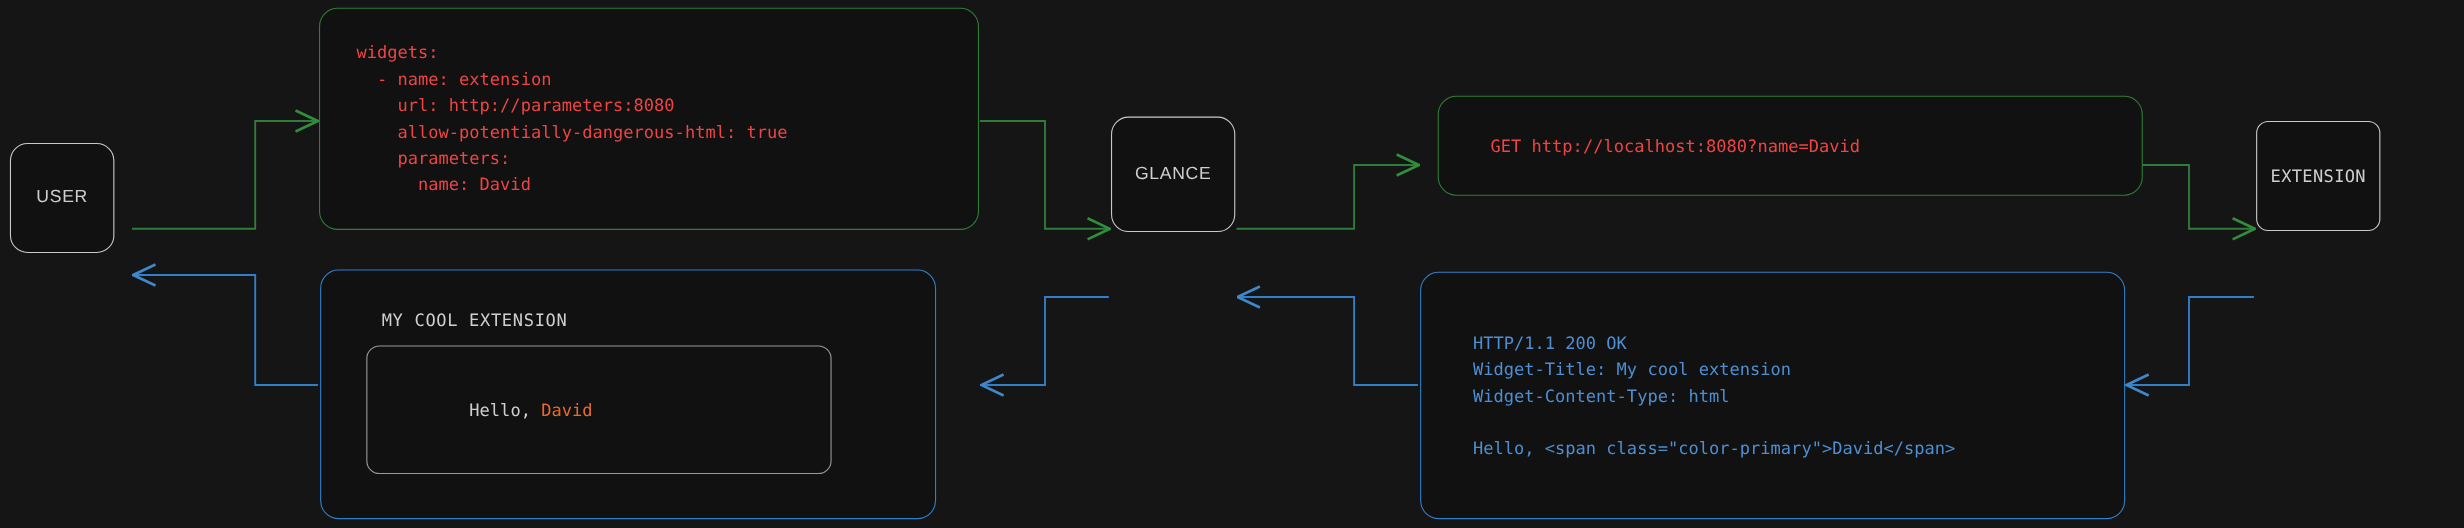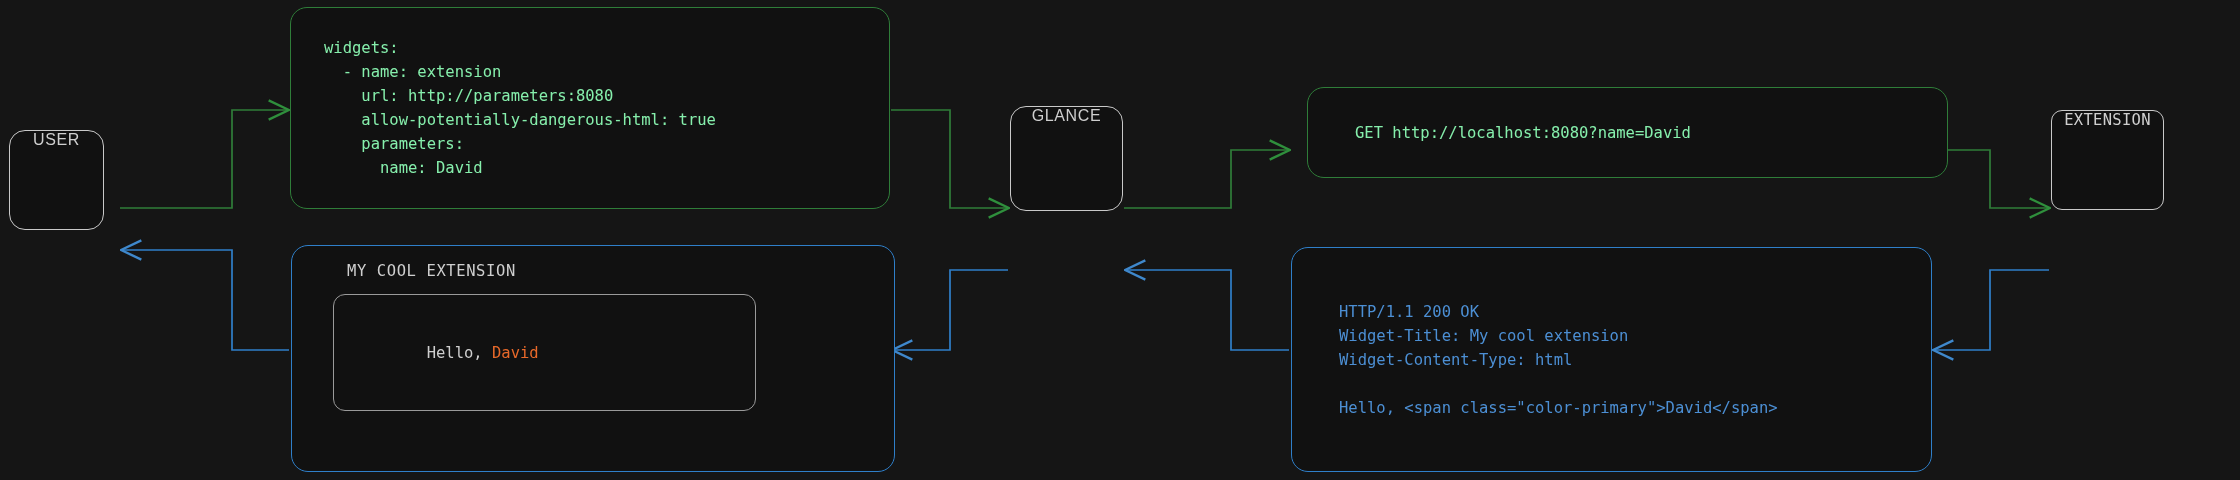"widgets:" .code-line.green { color: #86efac -> #ef4444 }
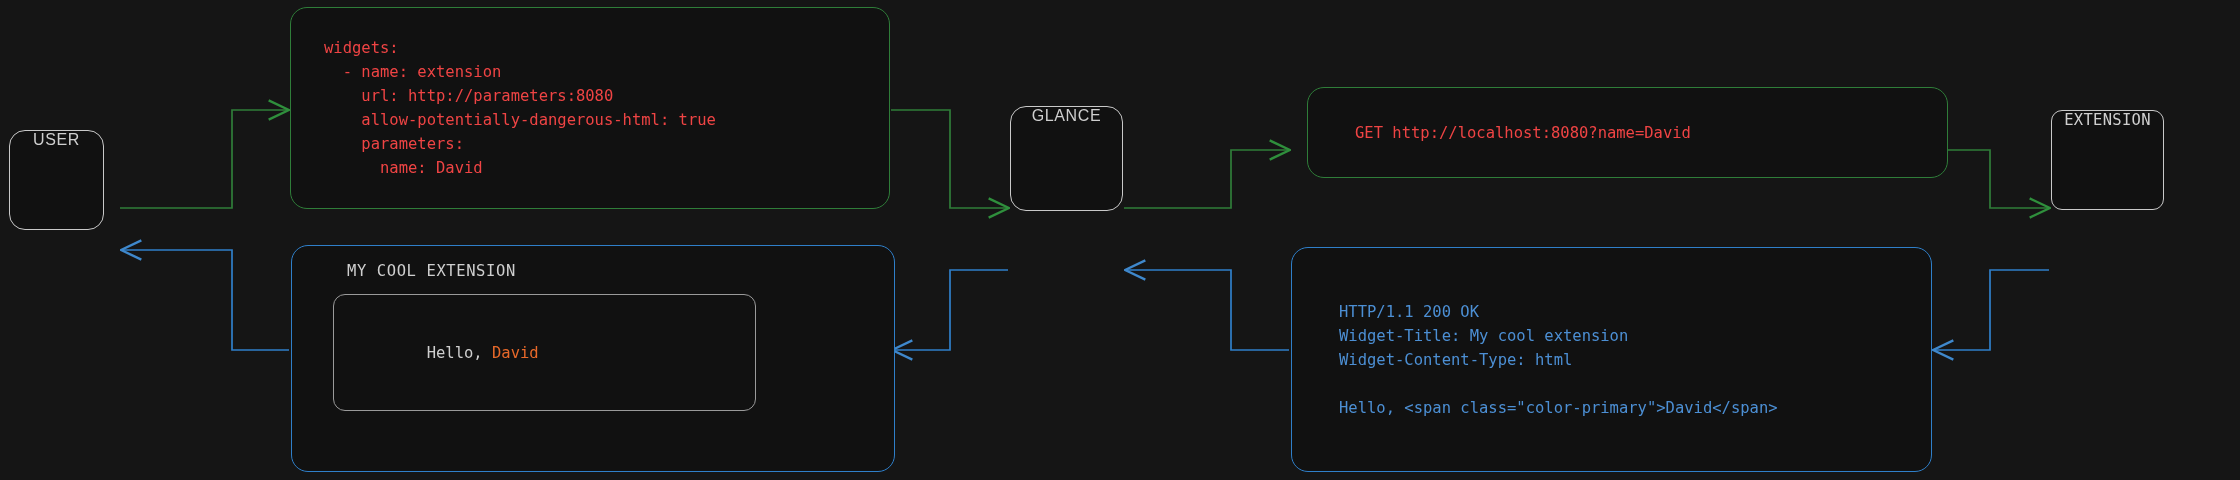"GLANCE" .node { align-items: flex-start -> center }
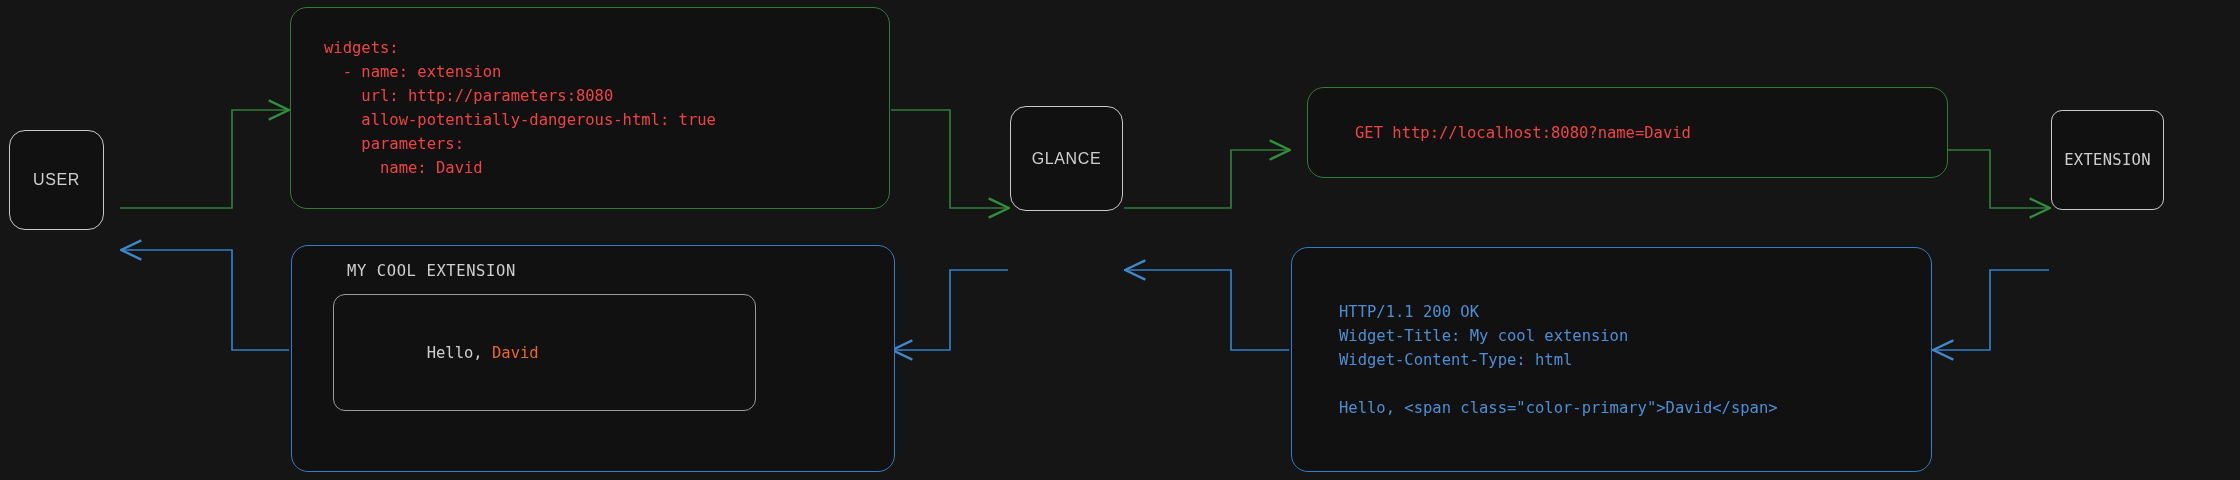"MY COOL EXTENSION" #box-widget { padding-top: 16px -> 36px; width: 604px -> 560px }
